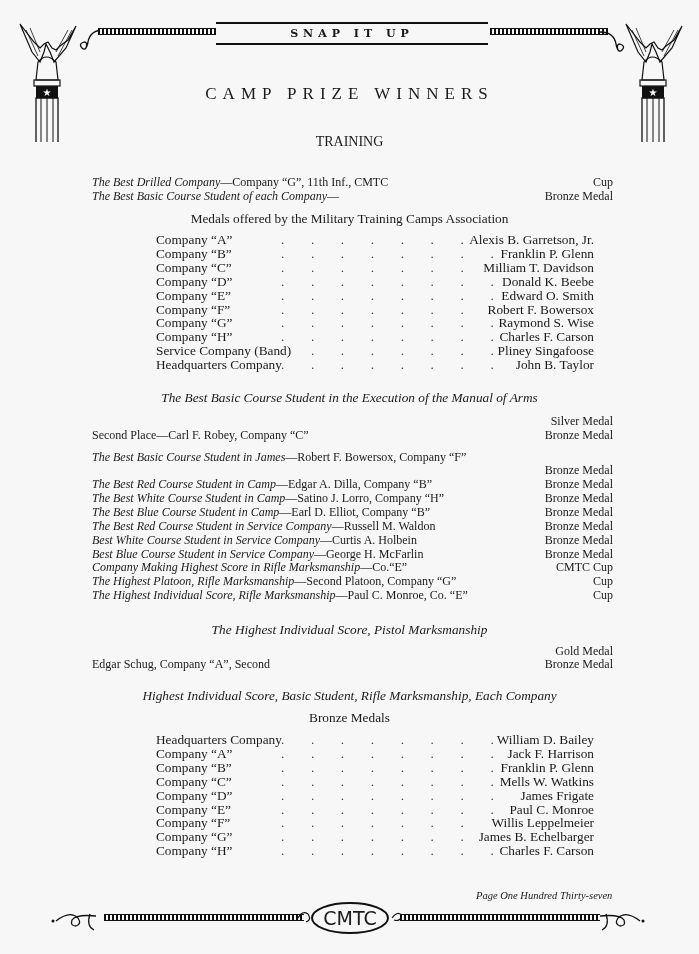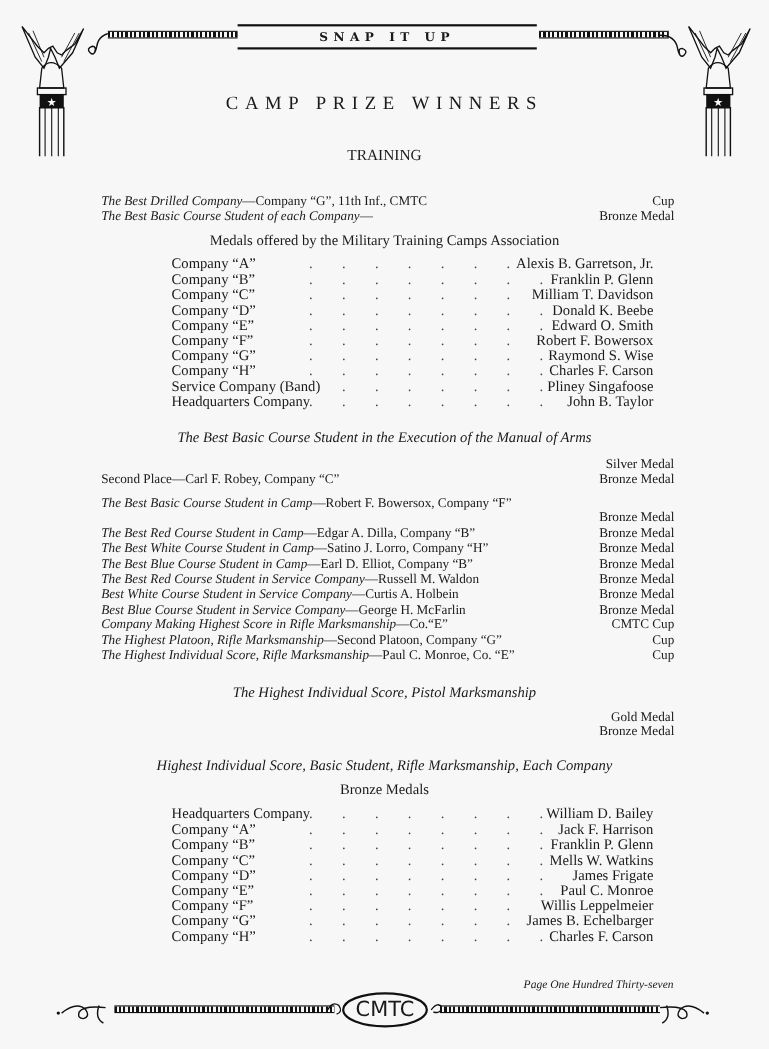"The Best Basic Course Student in Camp" span.it { text: Camp -> James }
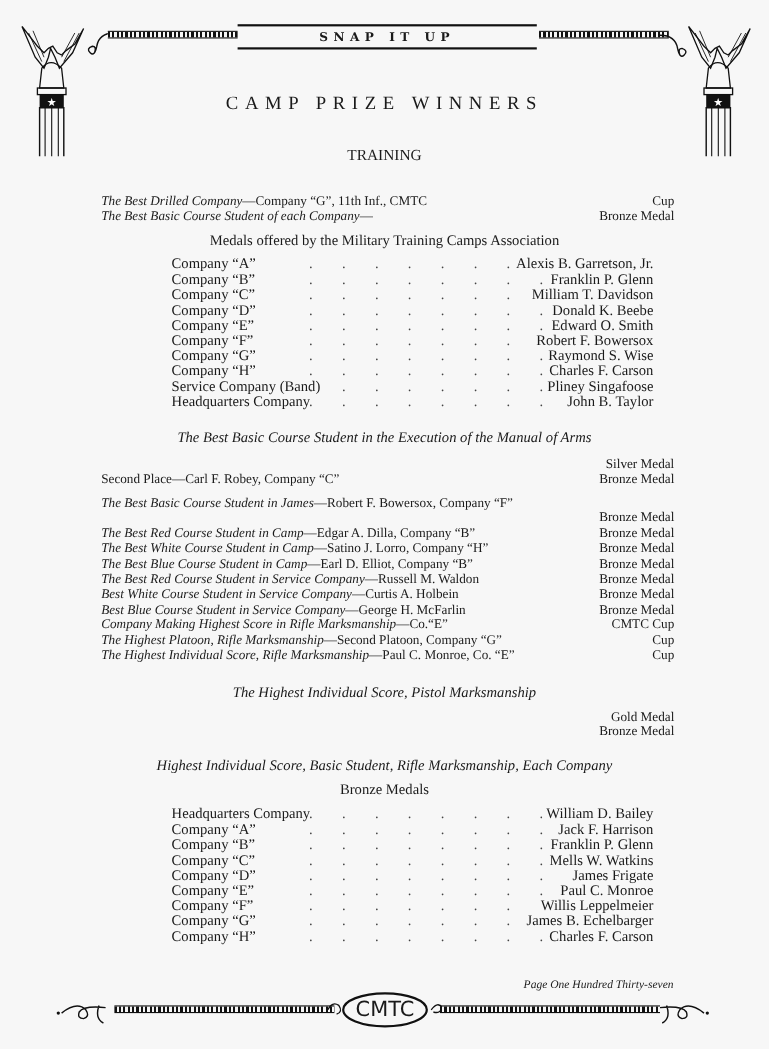"Edgar Schug, Company “A”, Second" span { html: none -> <span>Edgar Schug, Company “A”, Second</span> }
